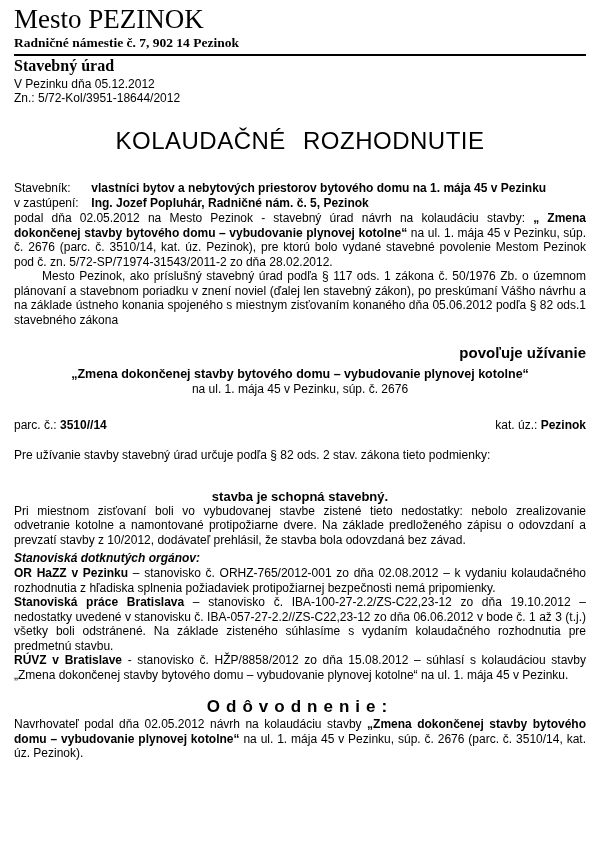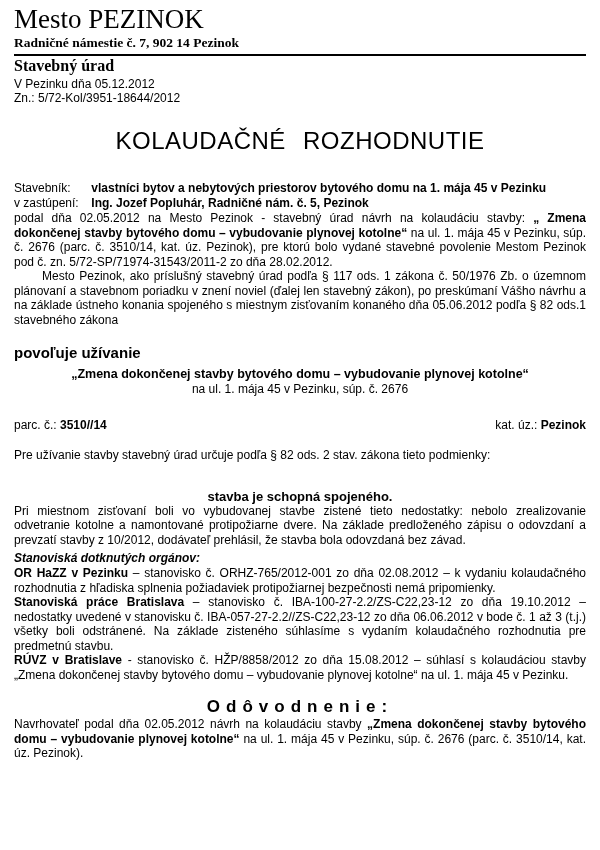"povoľuje užívanie" .permit-heading { text-align: left -> right }
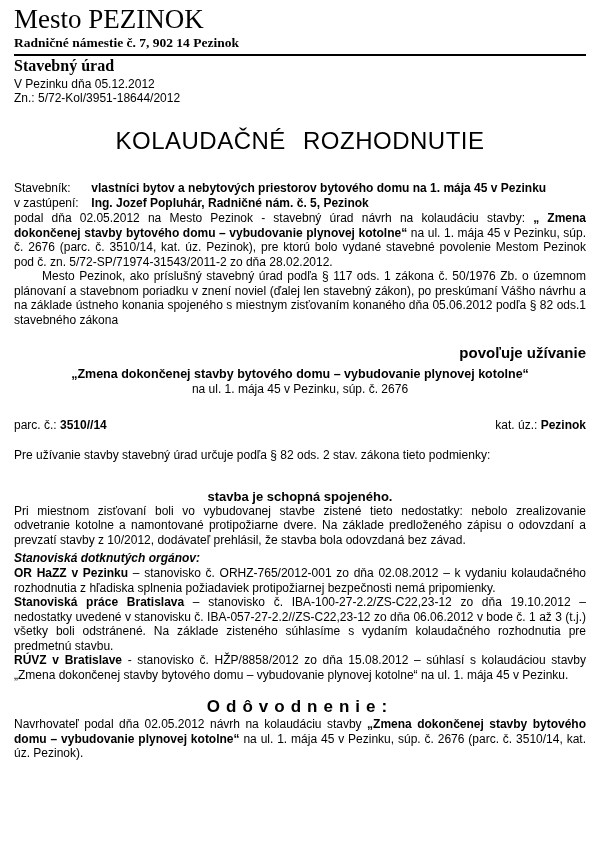"stavba je schopná spojeného." div.statement { text: spojeného -> stavebný }
